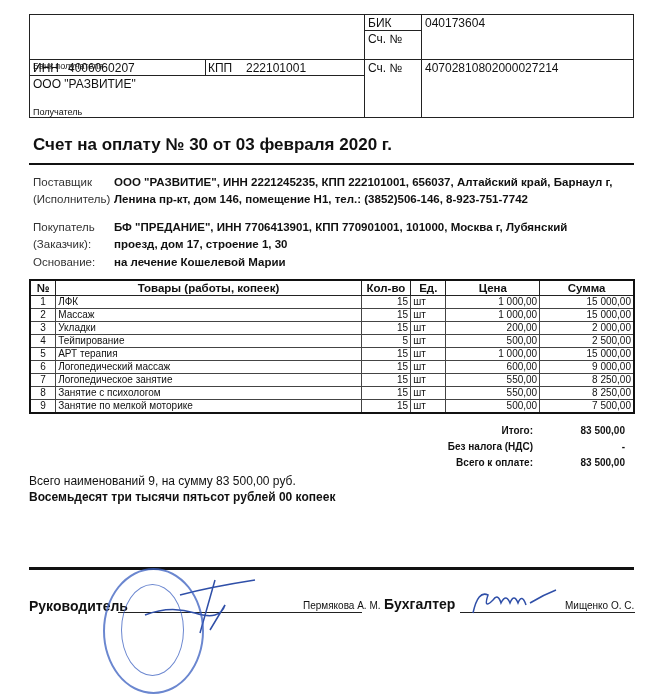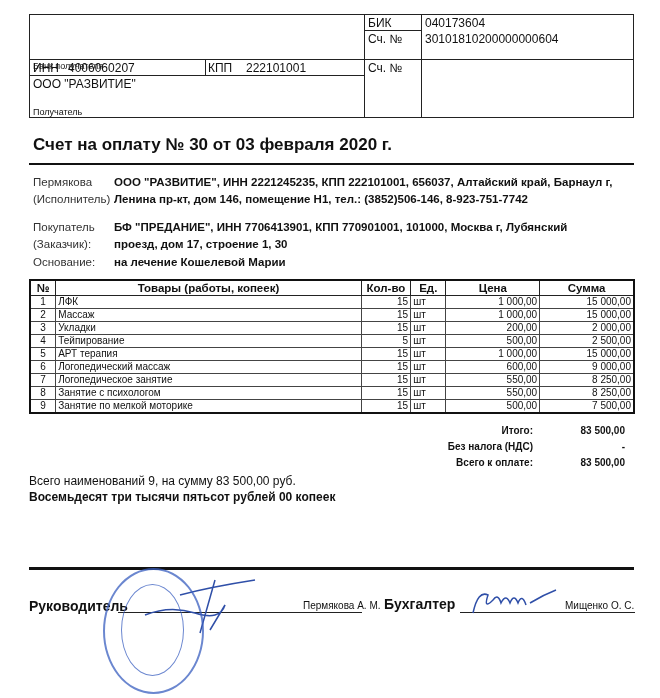"30101810200000000604" div.cell { html: <div>30101810200000000604</div> -> none }
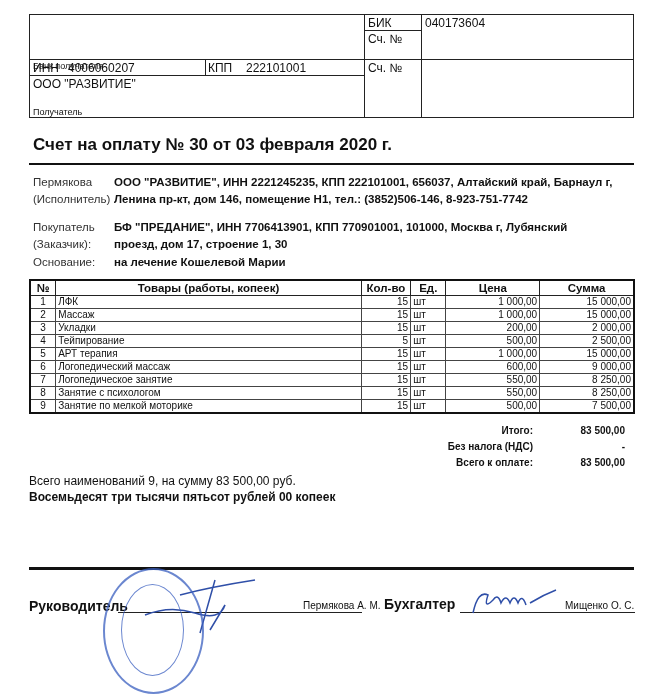"40702810802000027214" div.cell { html: none -> <div>40702810802000027214</div> }
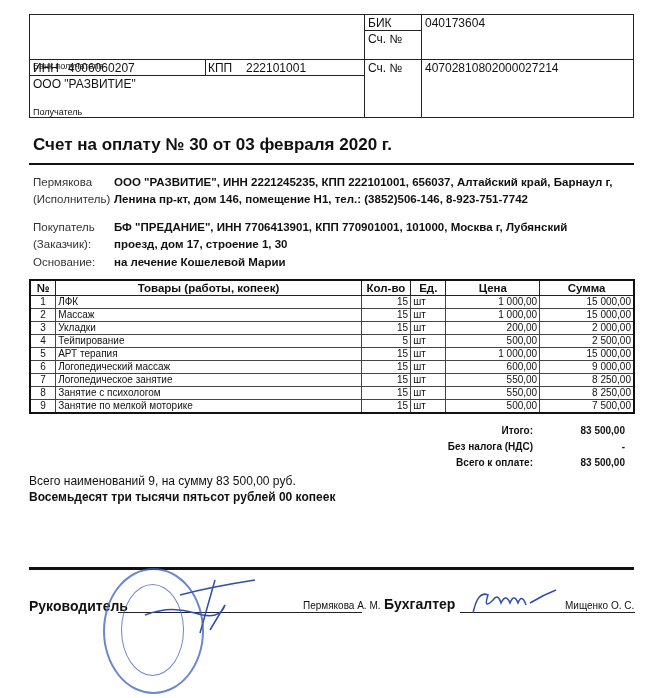"Пермякова" div.lbl { text: Пермякова -> Поставщик }
